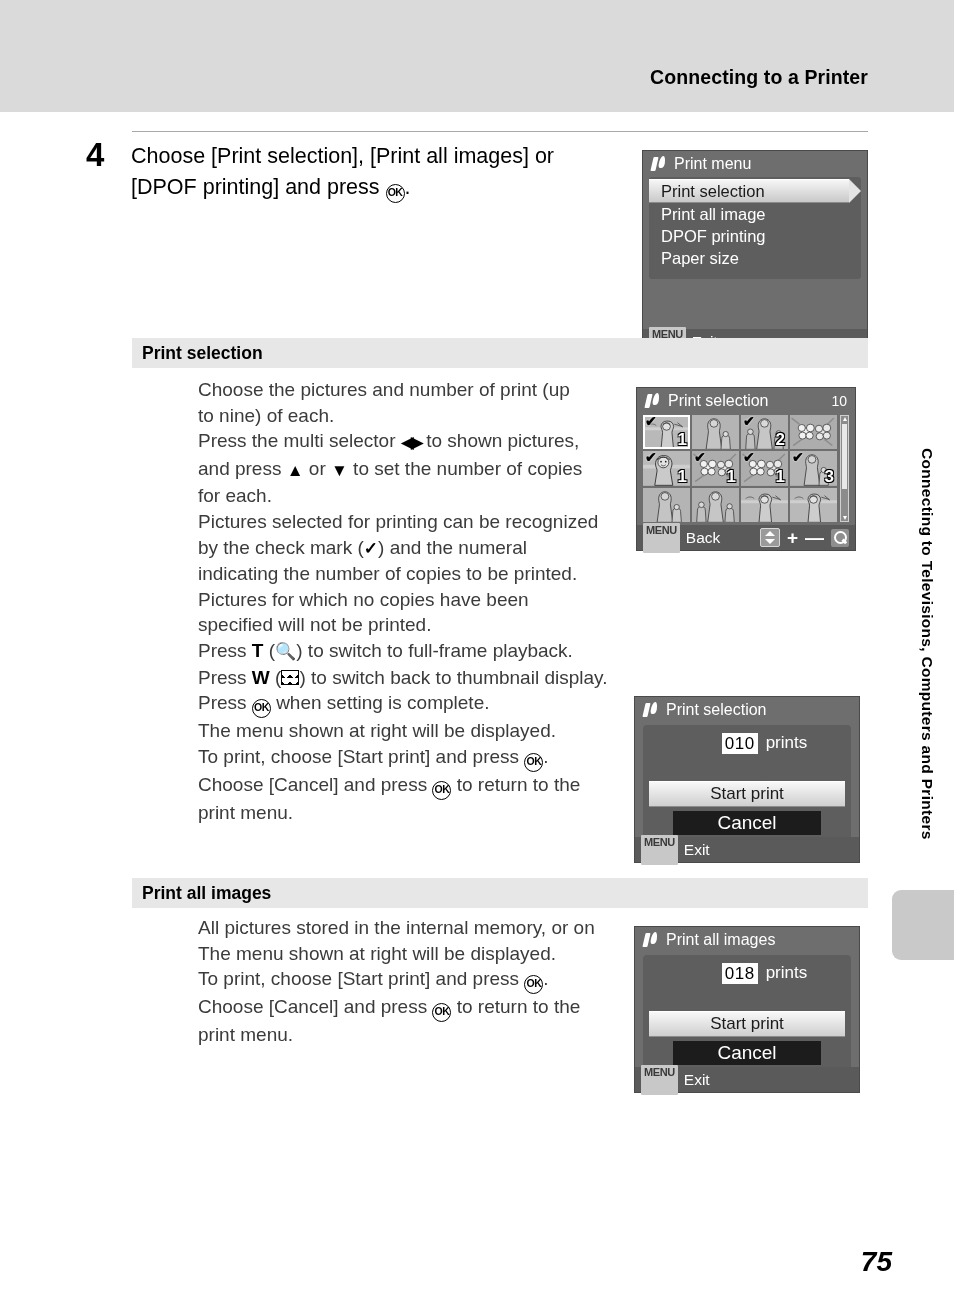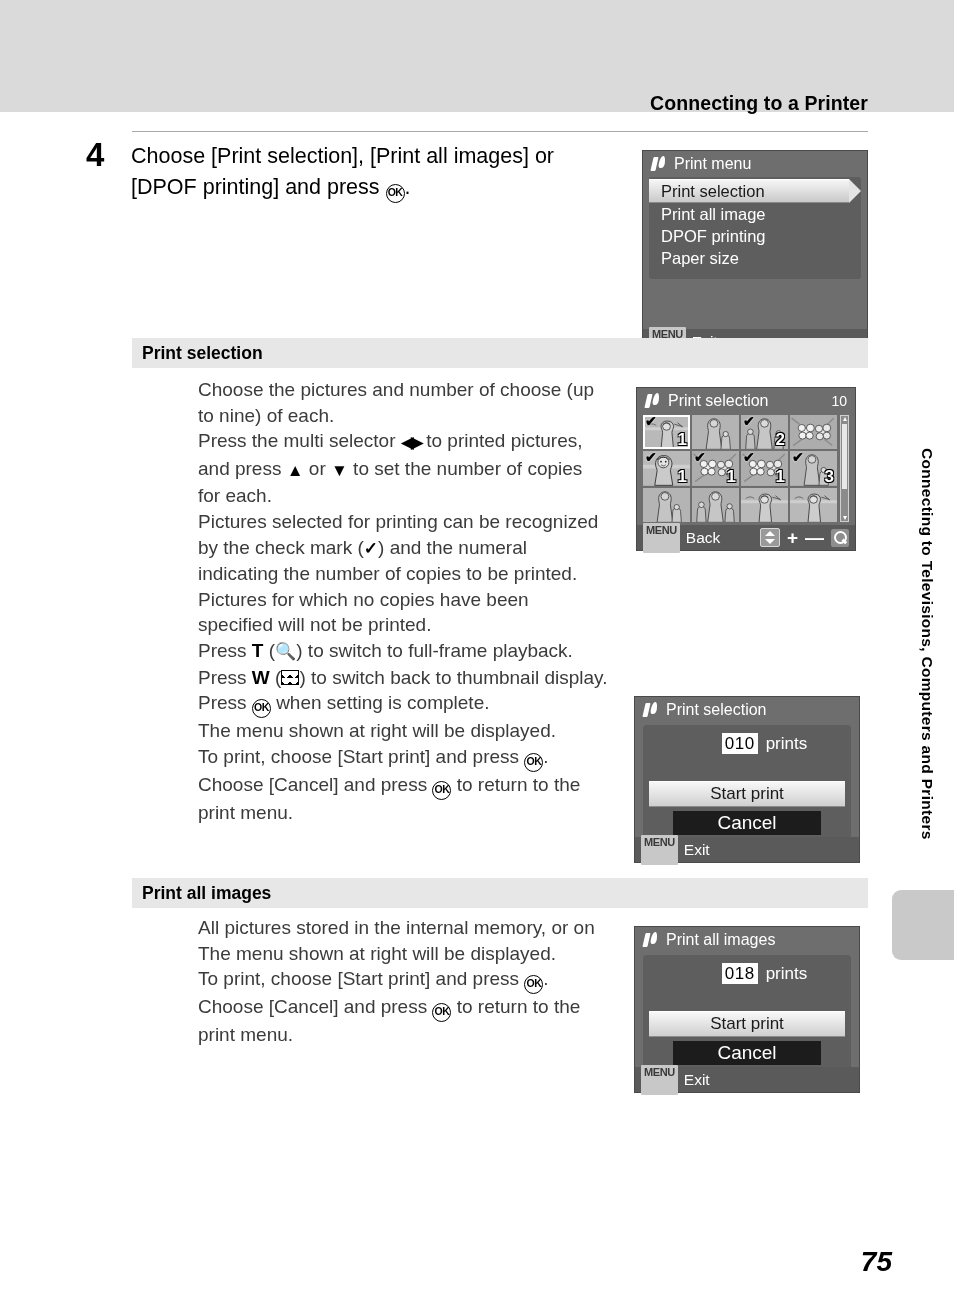"Connecting to a Printer" .running-head { margin-top: 26px -> none }
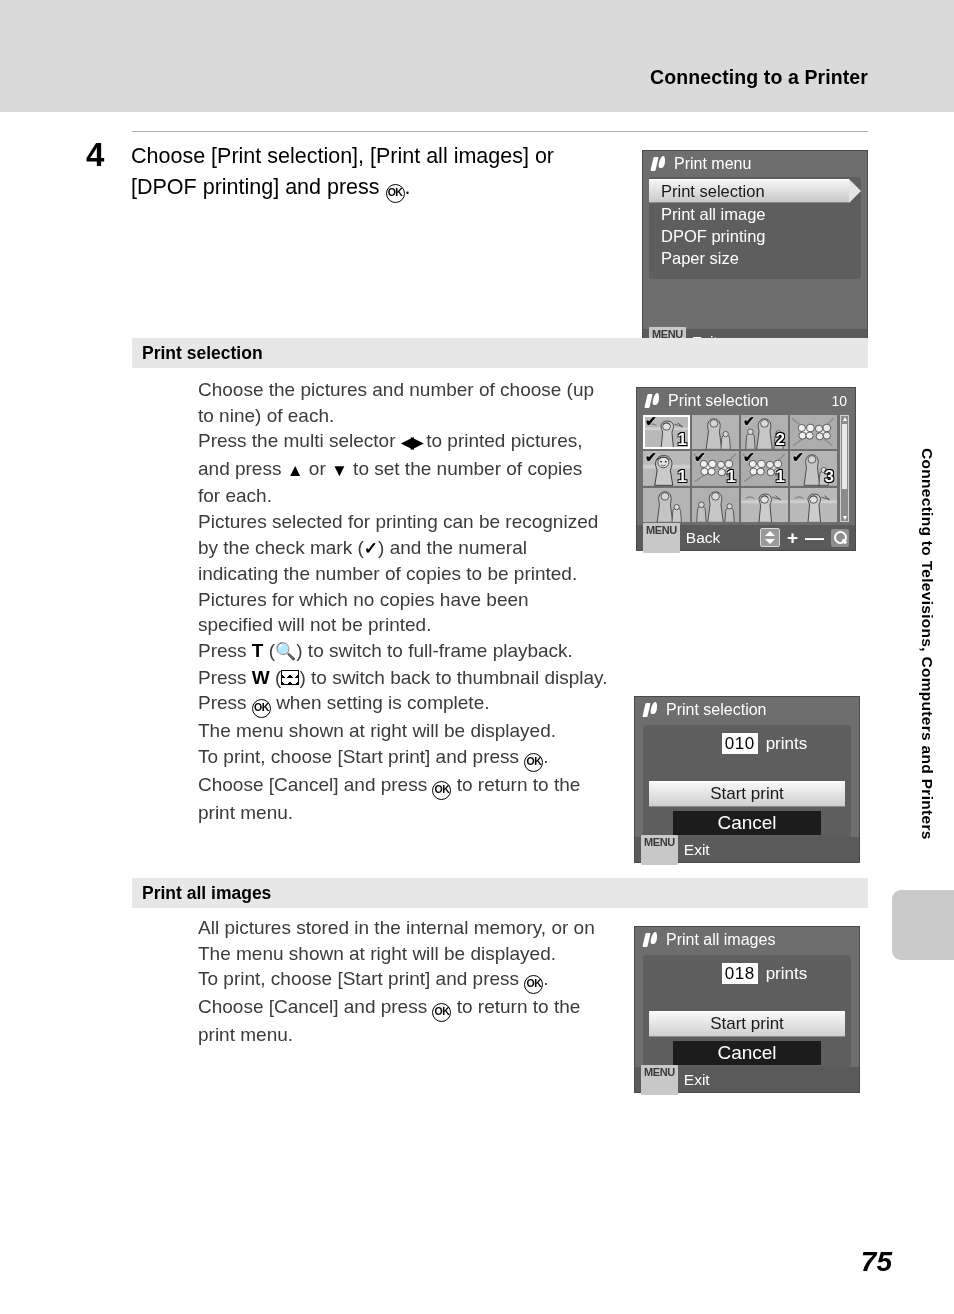"Choose the pictures and number" div { text: choose -> print }
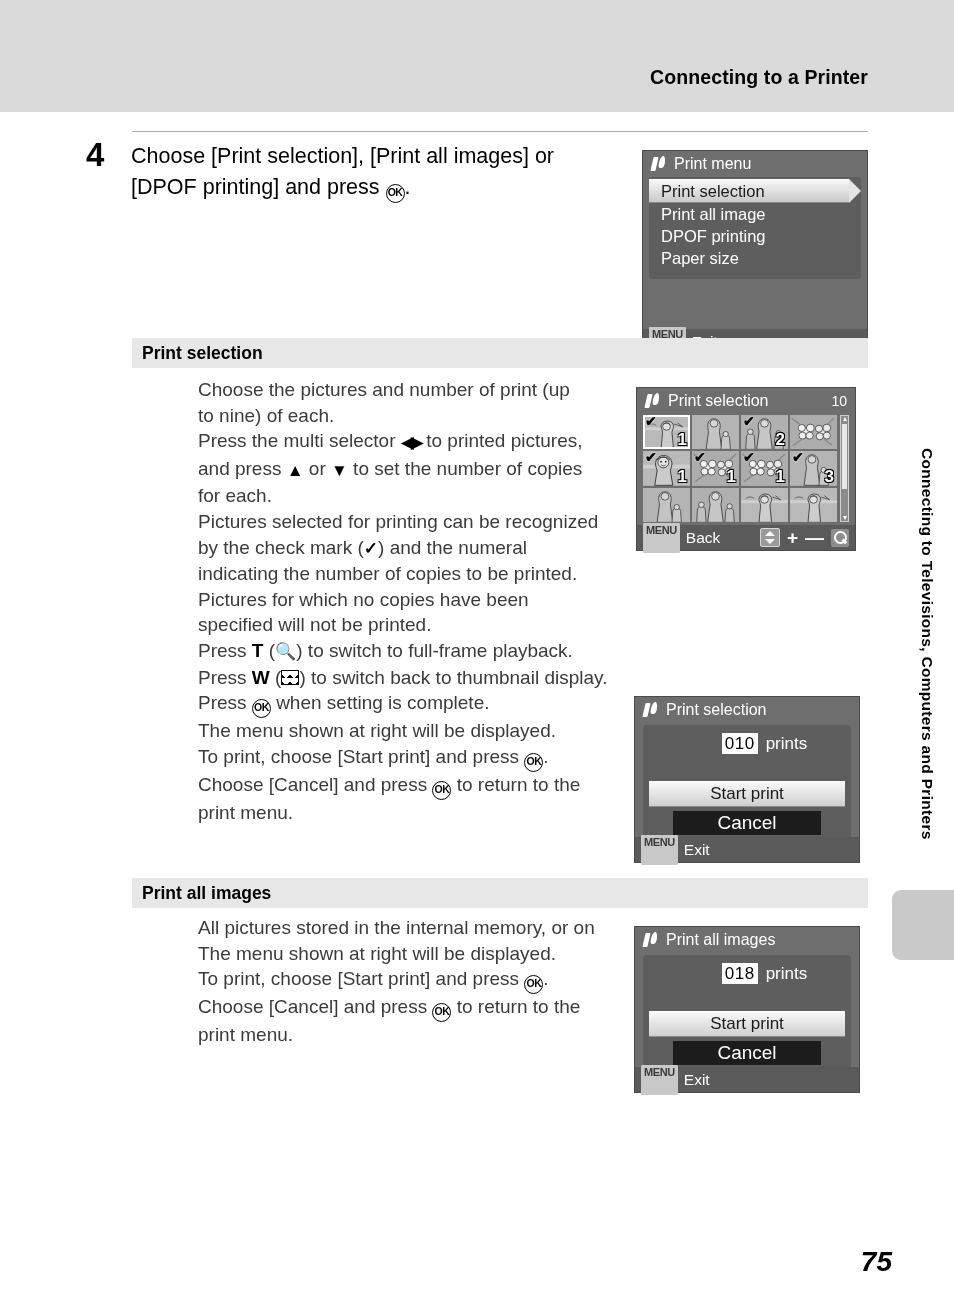"to printed pictures," span { text: printed -> shown }
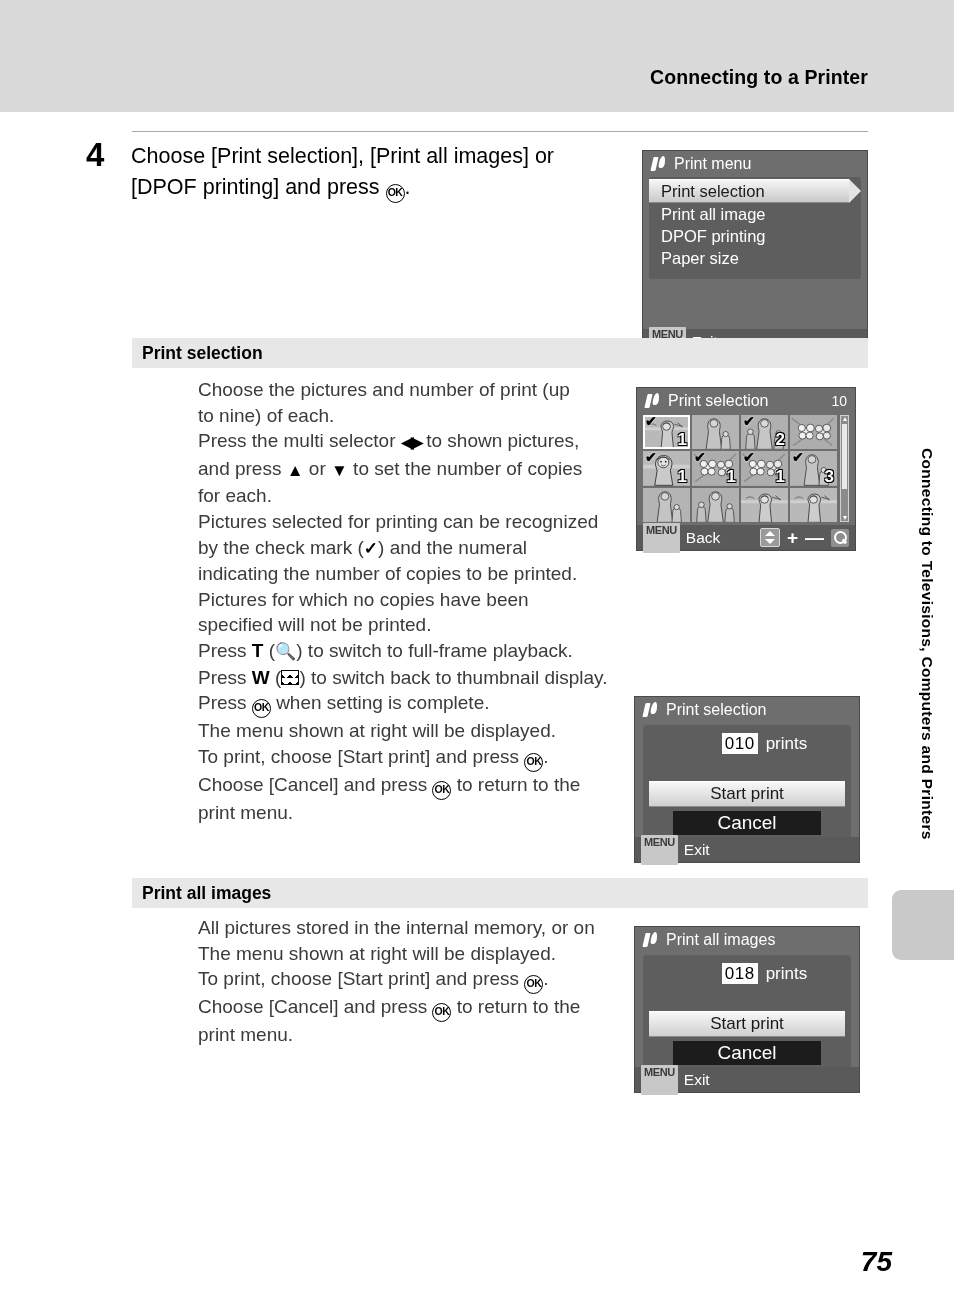"010" .prints-row { align-items: center -> none }
